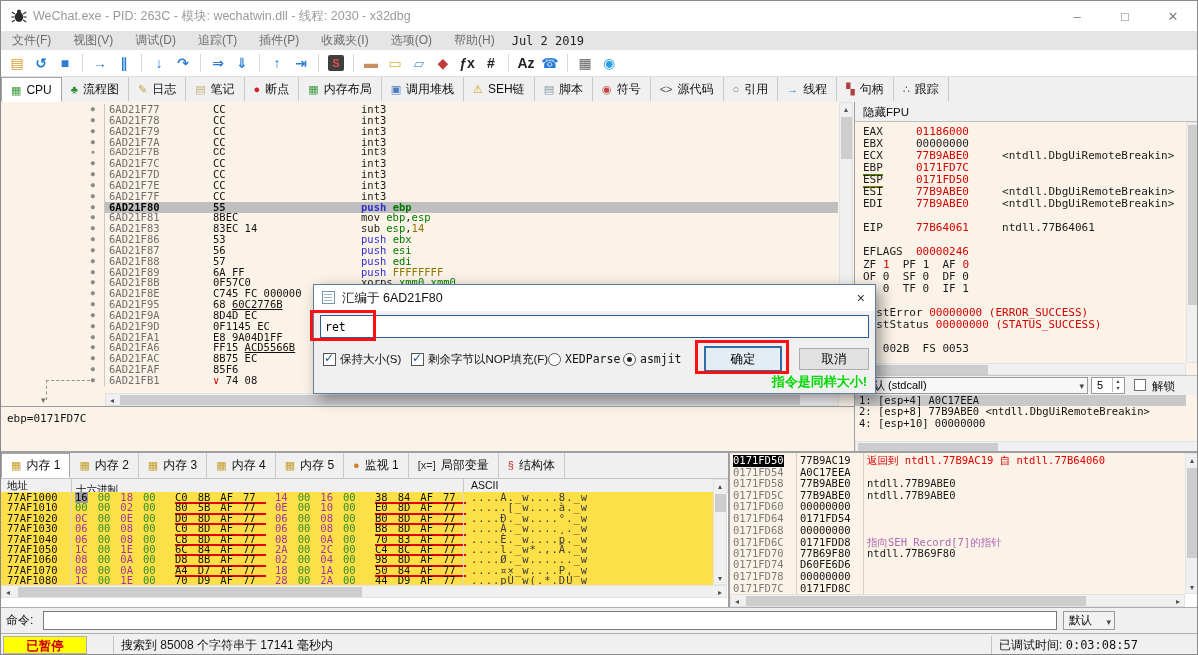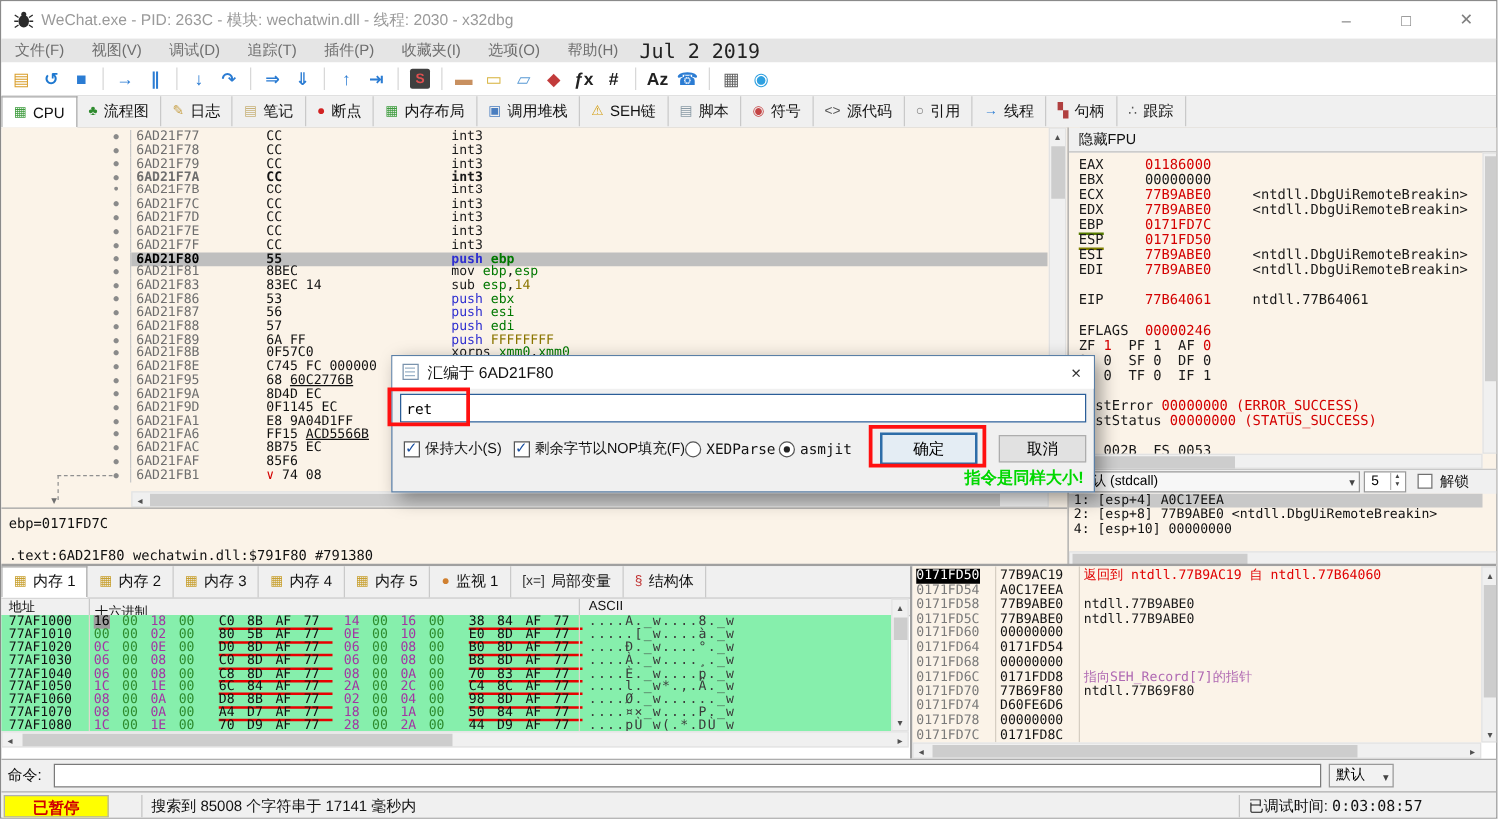"Jul 2 2019" .mdate { font-size: 16px -> 12px }
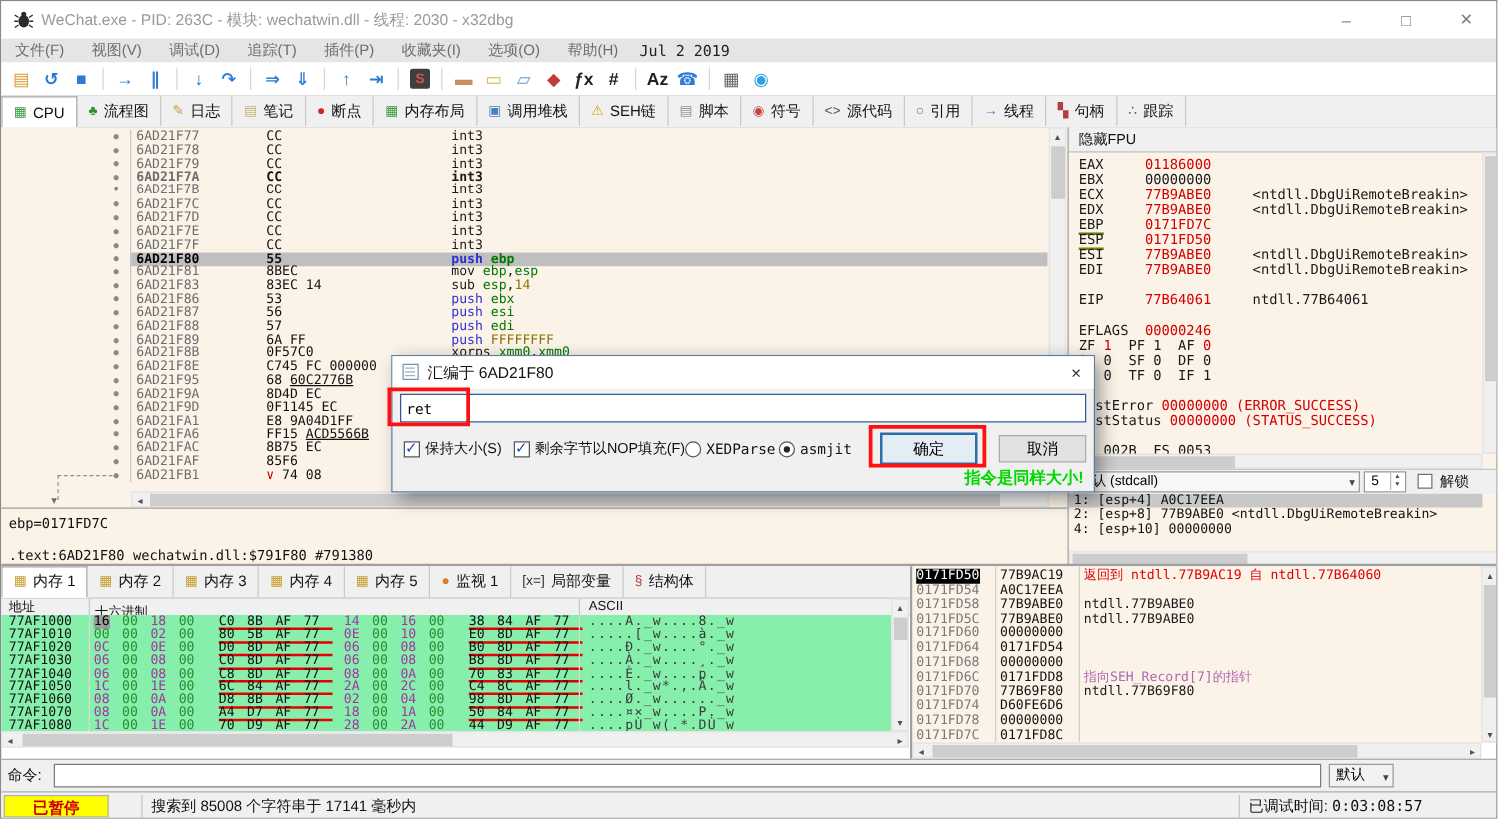"● 6AD21F7A CC int3" div.drow { font-weight: bold -> none }
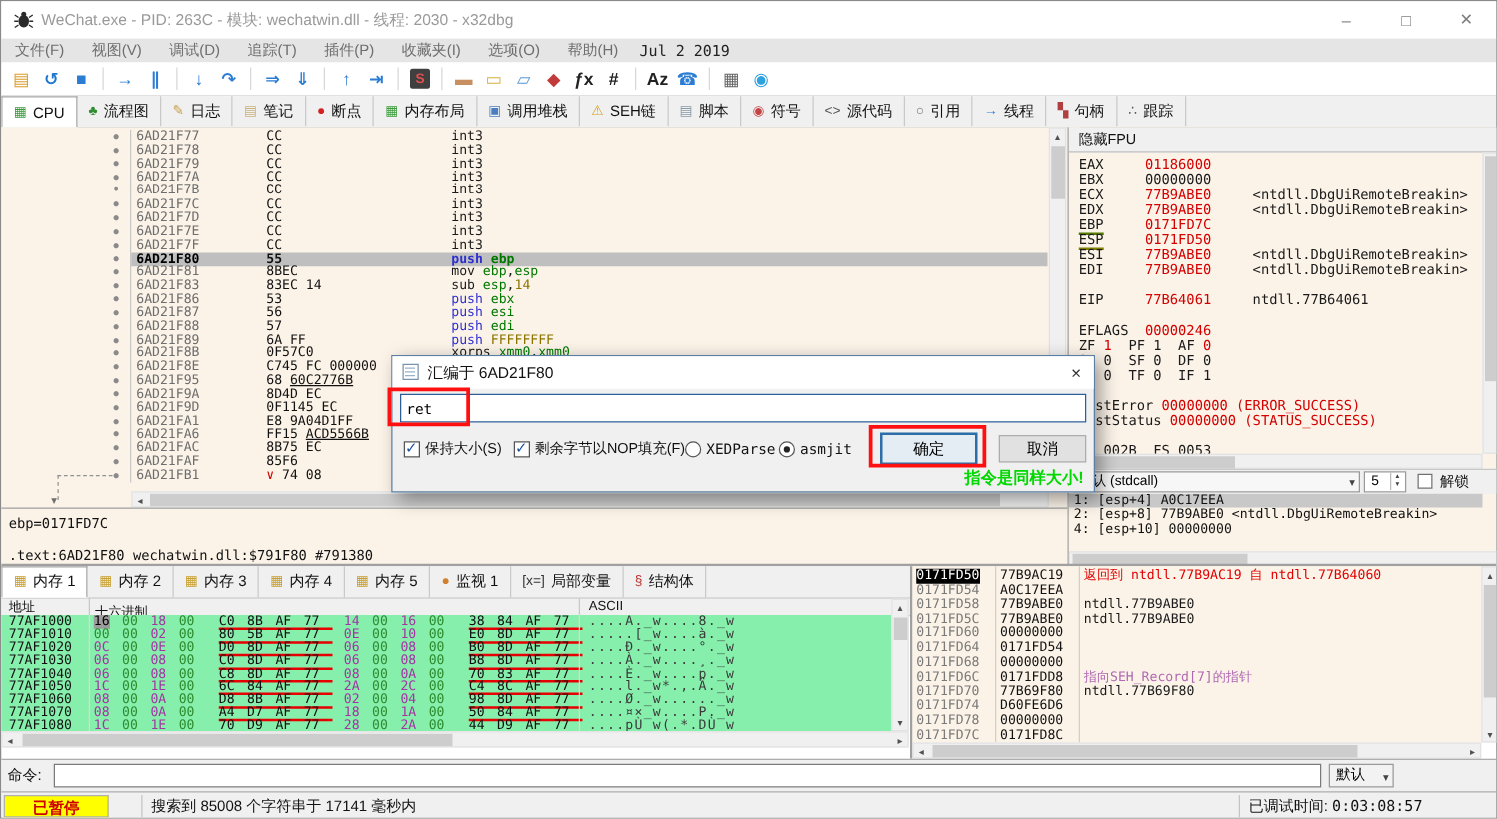"EDX 77B9ABE0 <ntdll.DbgUiRemoteBreakin>" div.rline { html: <div><span>EDX </span><span>77B9ABE0</span><span> </span><span>&lt;ntdll.DbgUiRemoteBreakin&gt;</span></div> -> none }
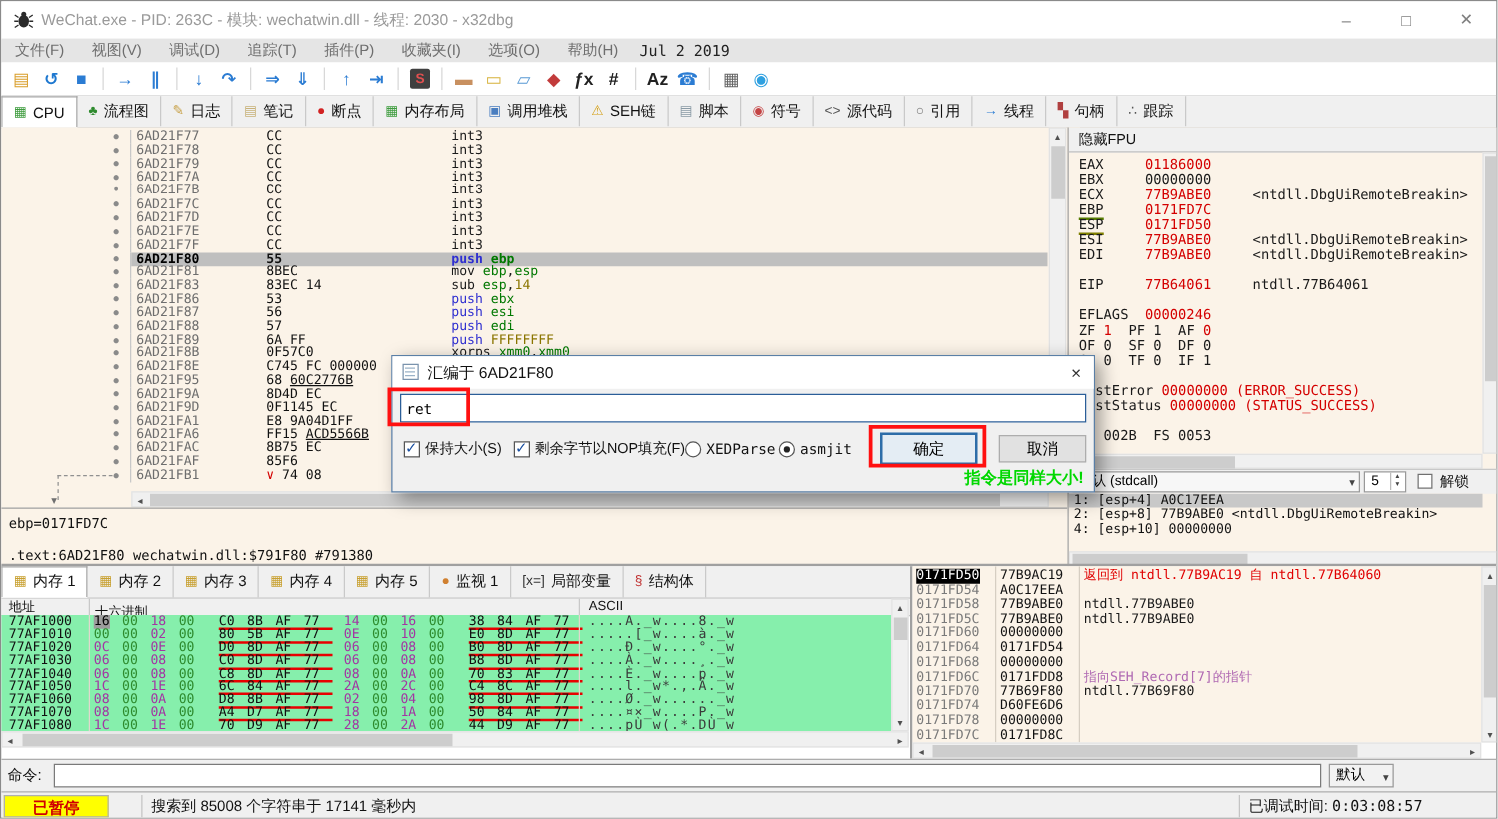".text:6AD21F80 wechatwin.dll:$791F80" div.infoline2 { html: <div>.text:6AD21F80 wechatwin.dll:$791F80 #791380</div> -> none }
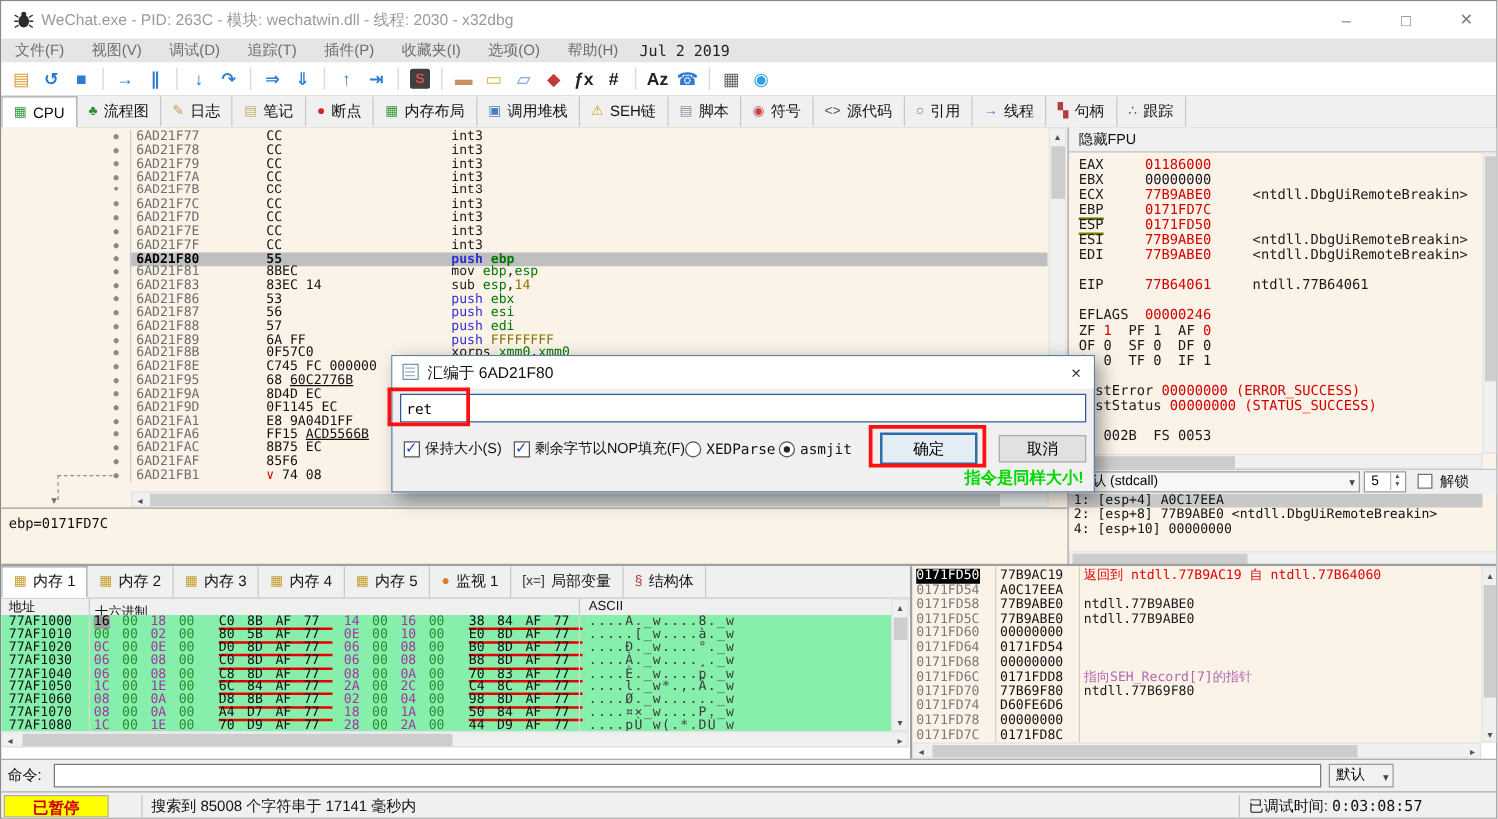"77AF1000" #memrows { background: #86efac -> #fde047 }
